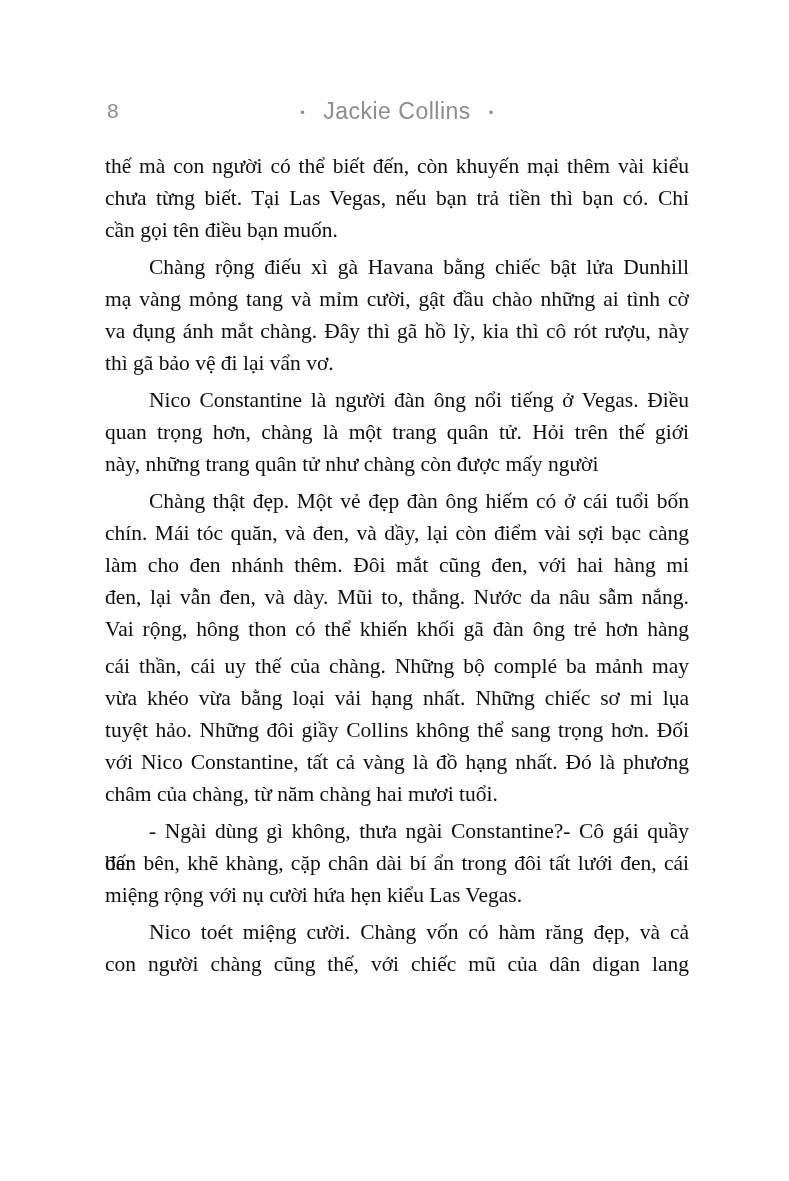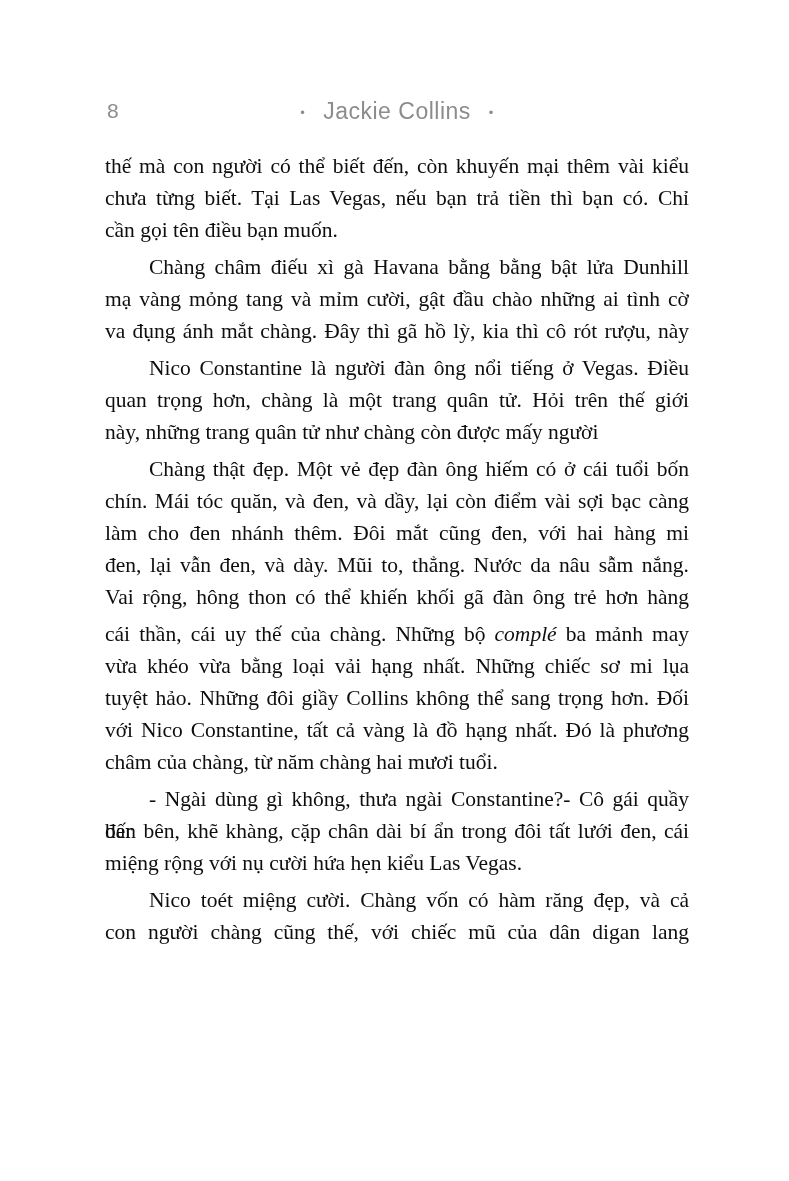"Chàng châm điếu xì gà" span { text: châm điếu xì gà Havana bằng bằng -> rộng điếu xì gà Havana bằng chiếc }
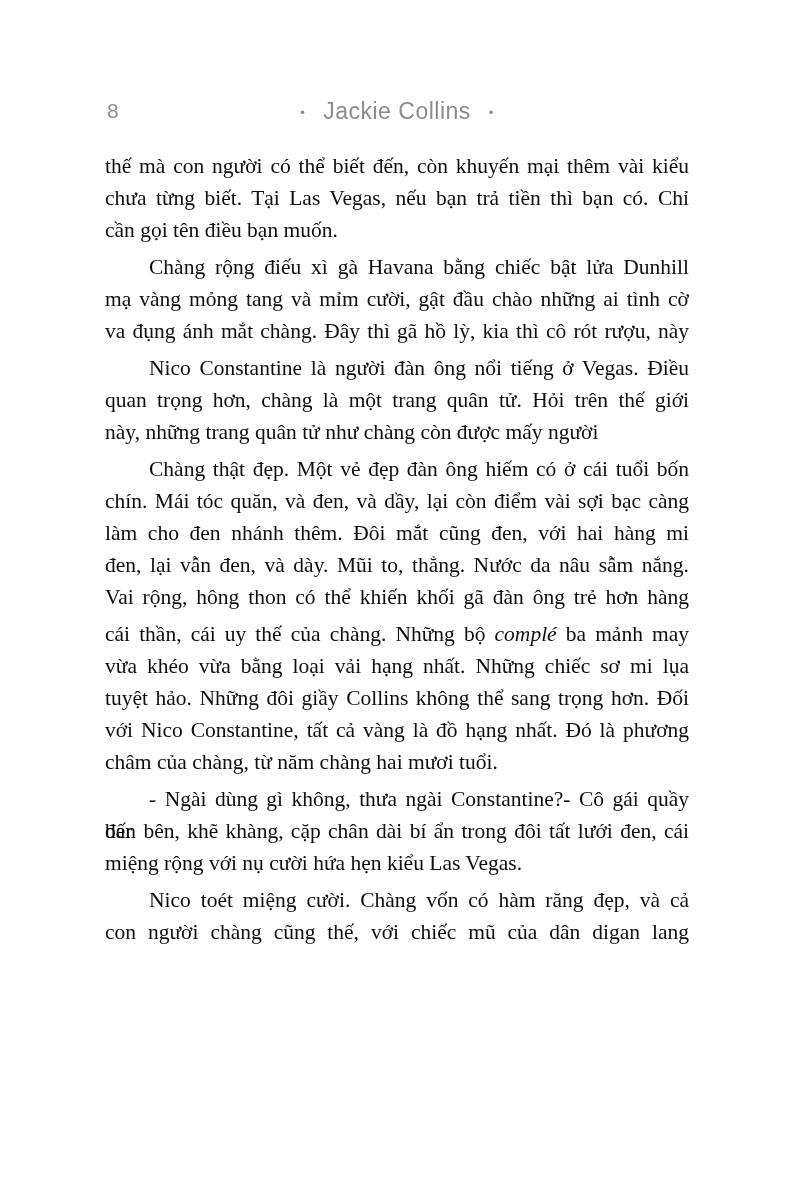"thì gã bảo vệ đi" div.line { html: none -> <div><span>thì gã bảo vệ đi lại vẩn vơ.</span></div> }
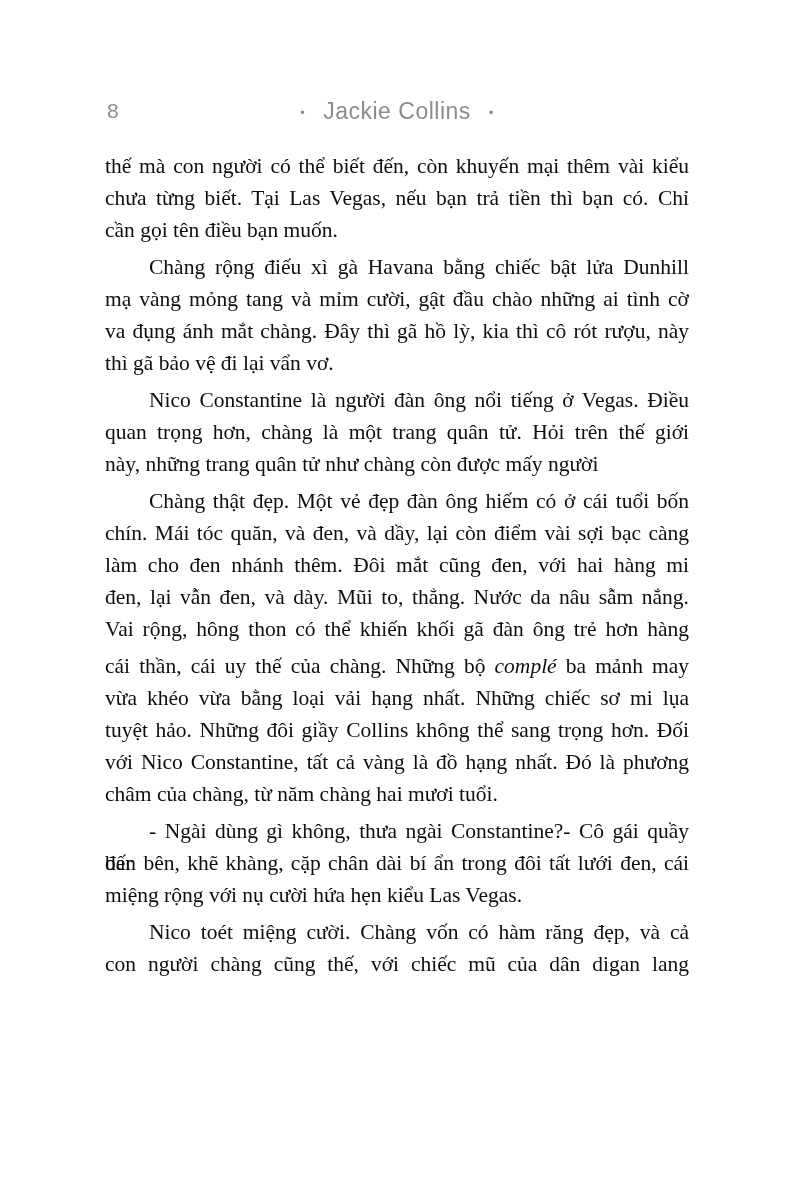"complé" .it { font-style: italic -> none }
